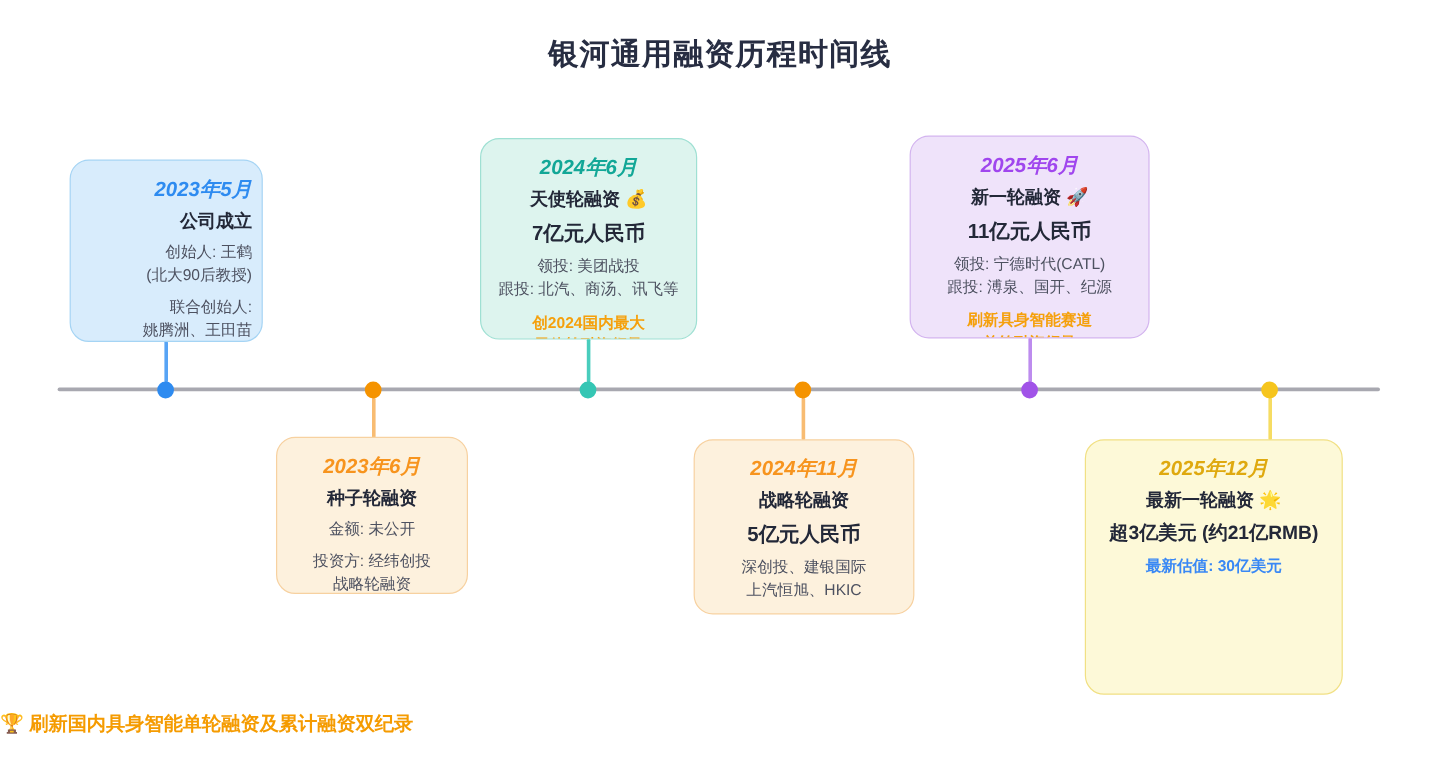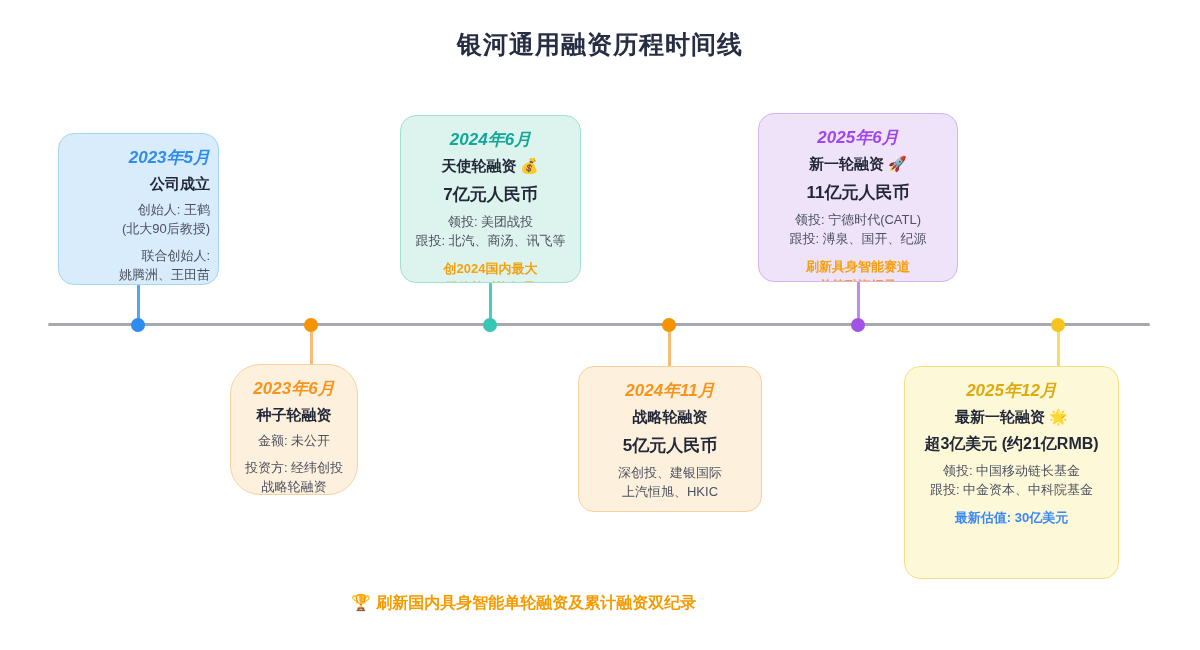"2023年6月" div.card { border-radius: 30px -> none; width: 128px -> 160px }
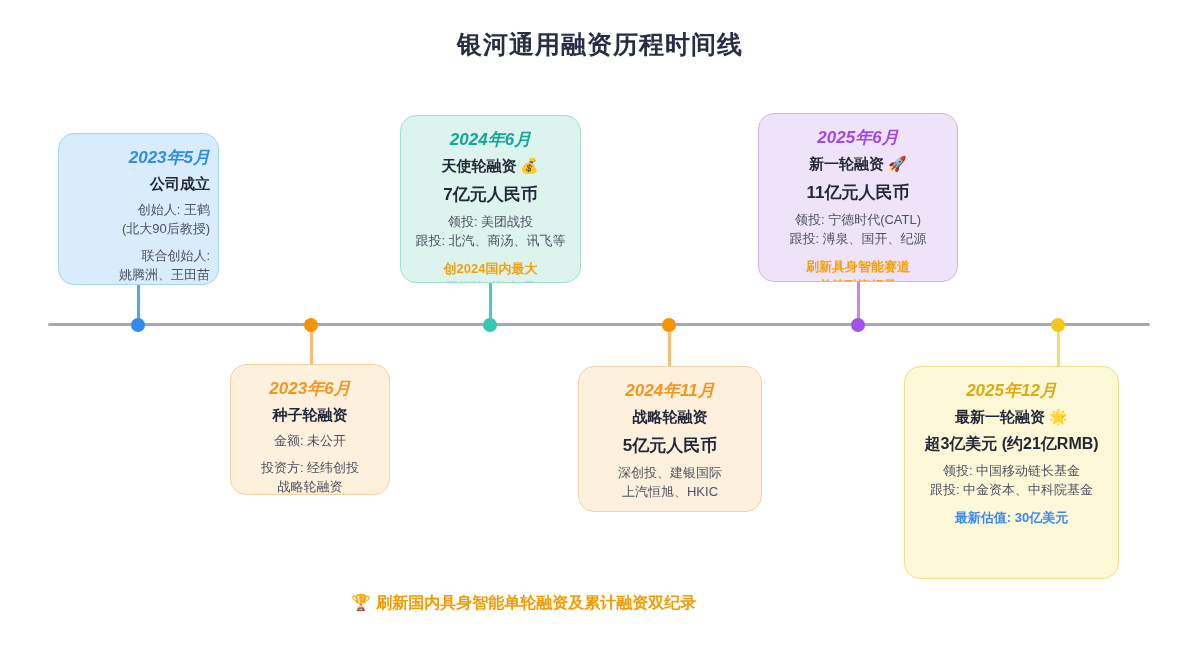"领投: 中国移动链长基金" div.para { html: <div> <div>领投: 中国移动链长基金</div> <div>跟投: 中金资本、中科院基金</div> </div> -> none }
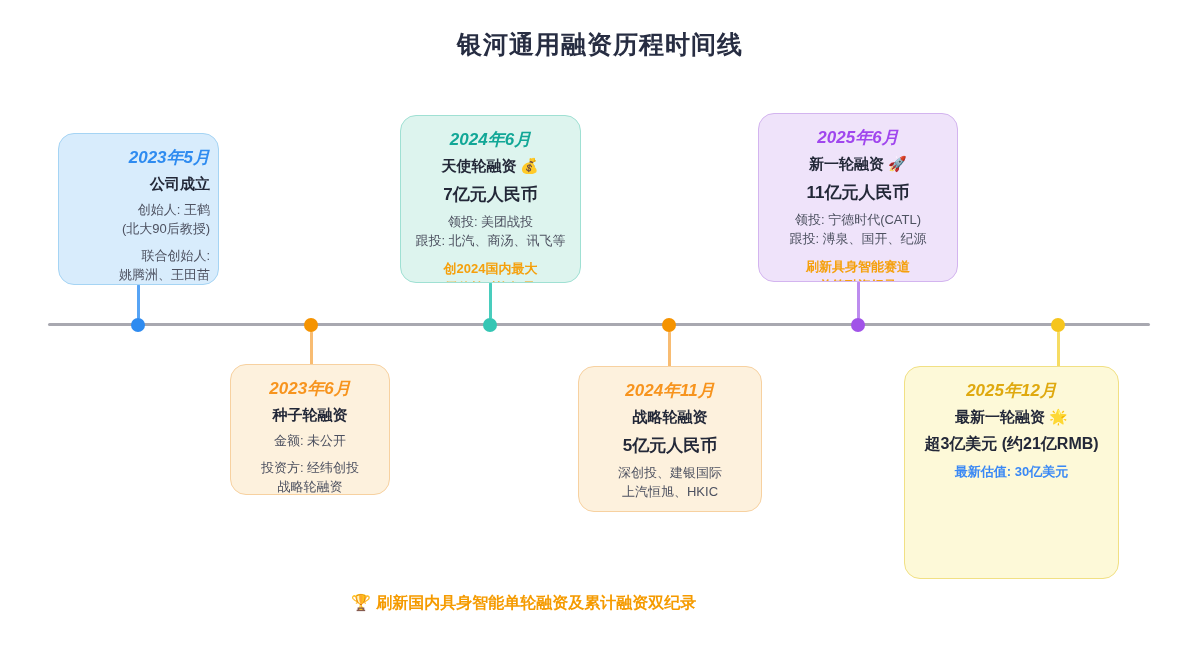"🏆 刷新国内具身智能单轮融资及累计融资双纪录" .footer-note { text-align: center -> none }
